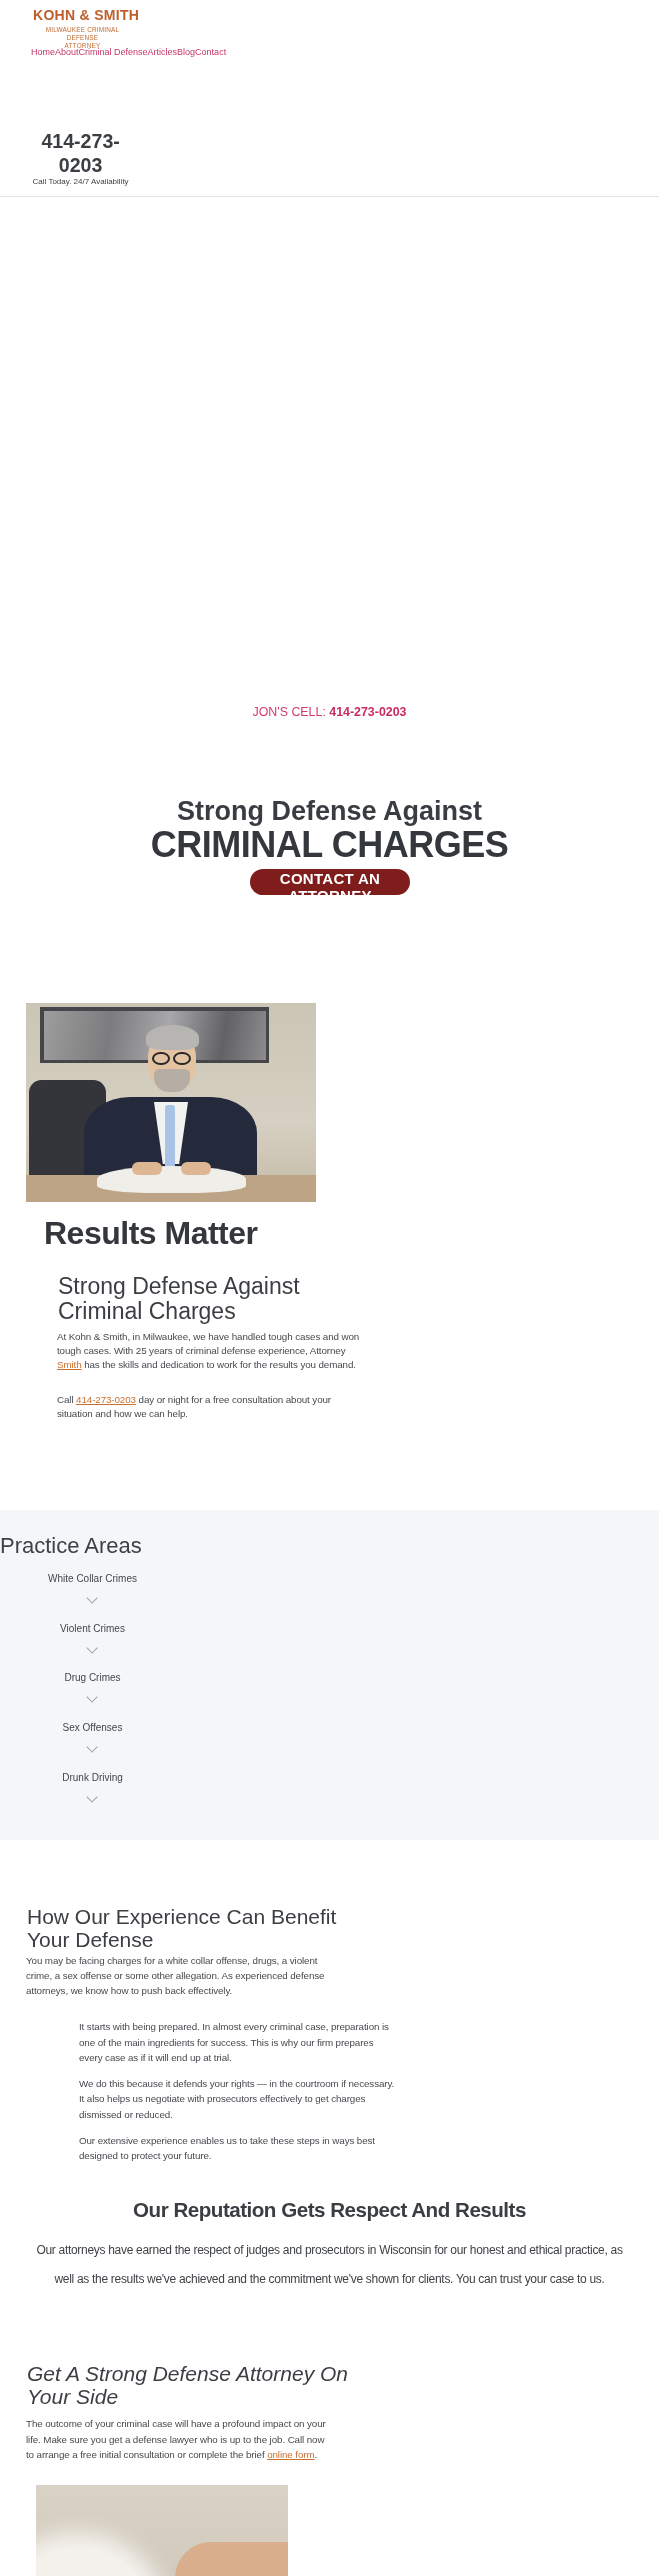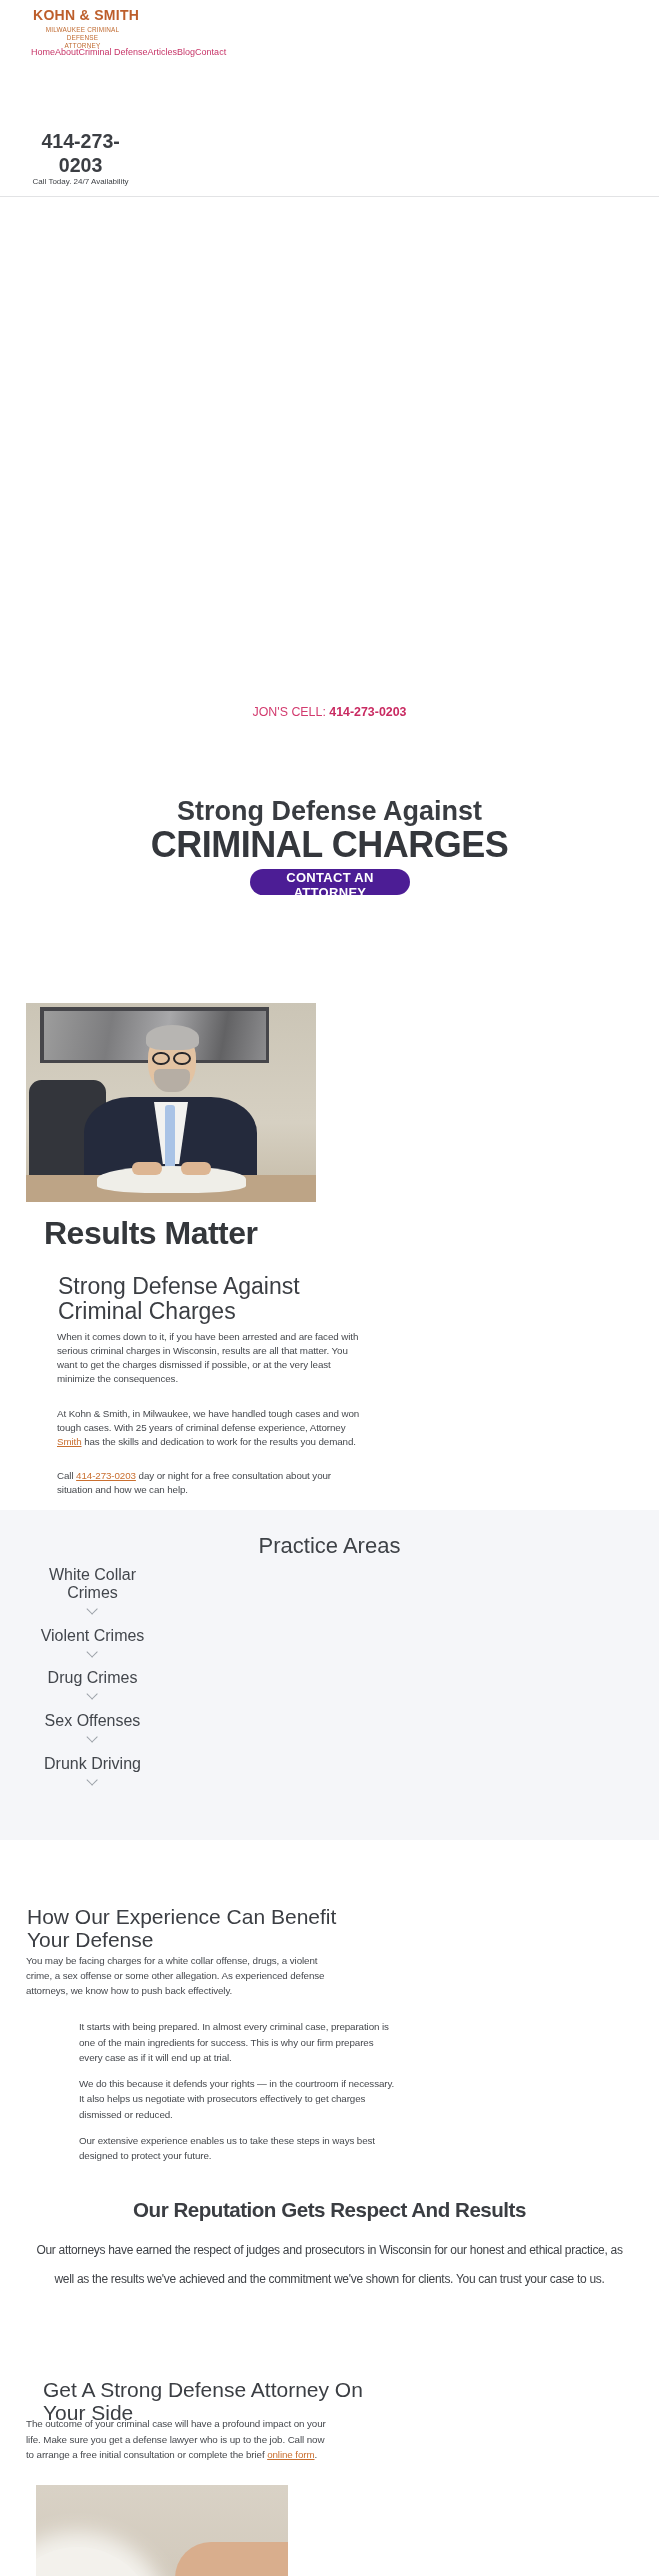"CONTACT AN ATTORNEY" .cta-btn { background: #4c1d95 -> #7f1d1d; font-size: 13px -> 15px }
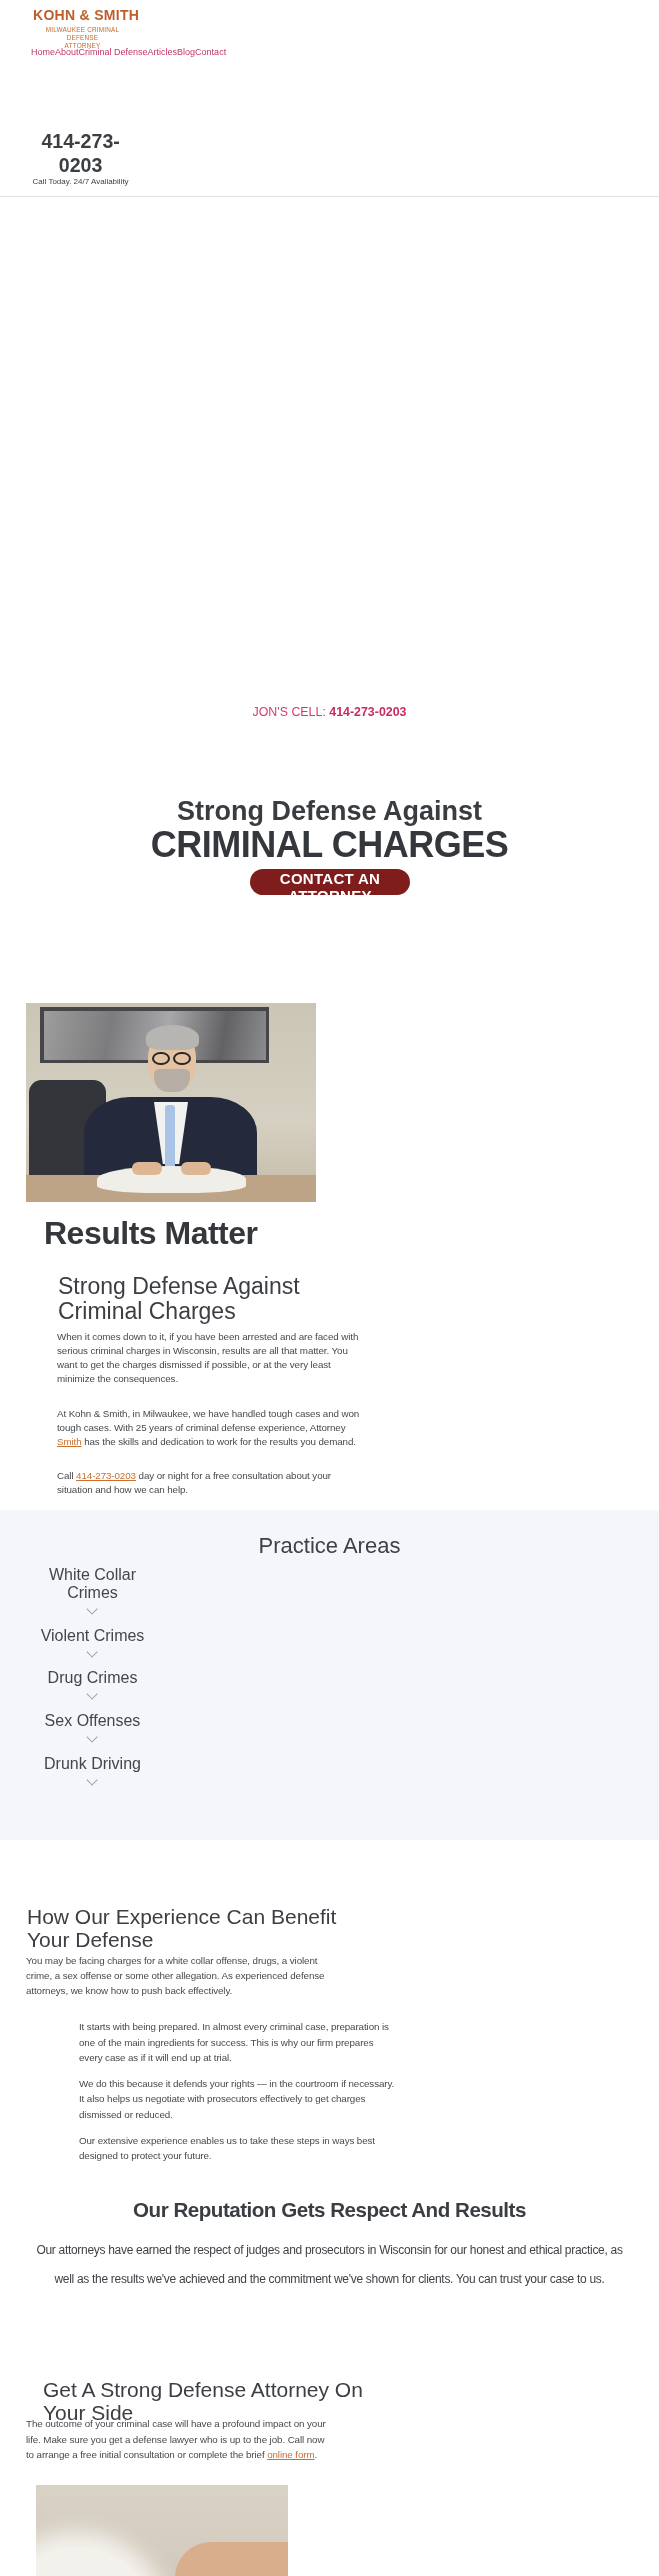"When it comes down to" p { html: <p>When it comes down to it, if you have been arrested and are faced with serious criminal charges in Wisconsin, results are all that matter. You want to get the charges dismissed if possible, or at the very least minimize the consequences.</p> -> none }
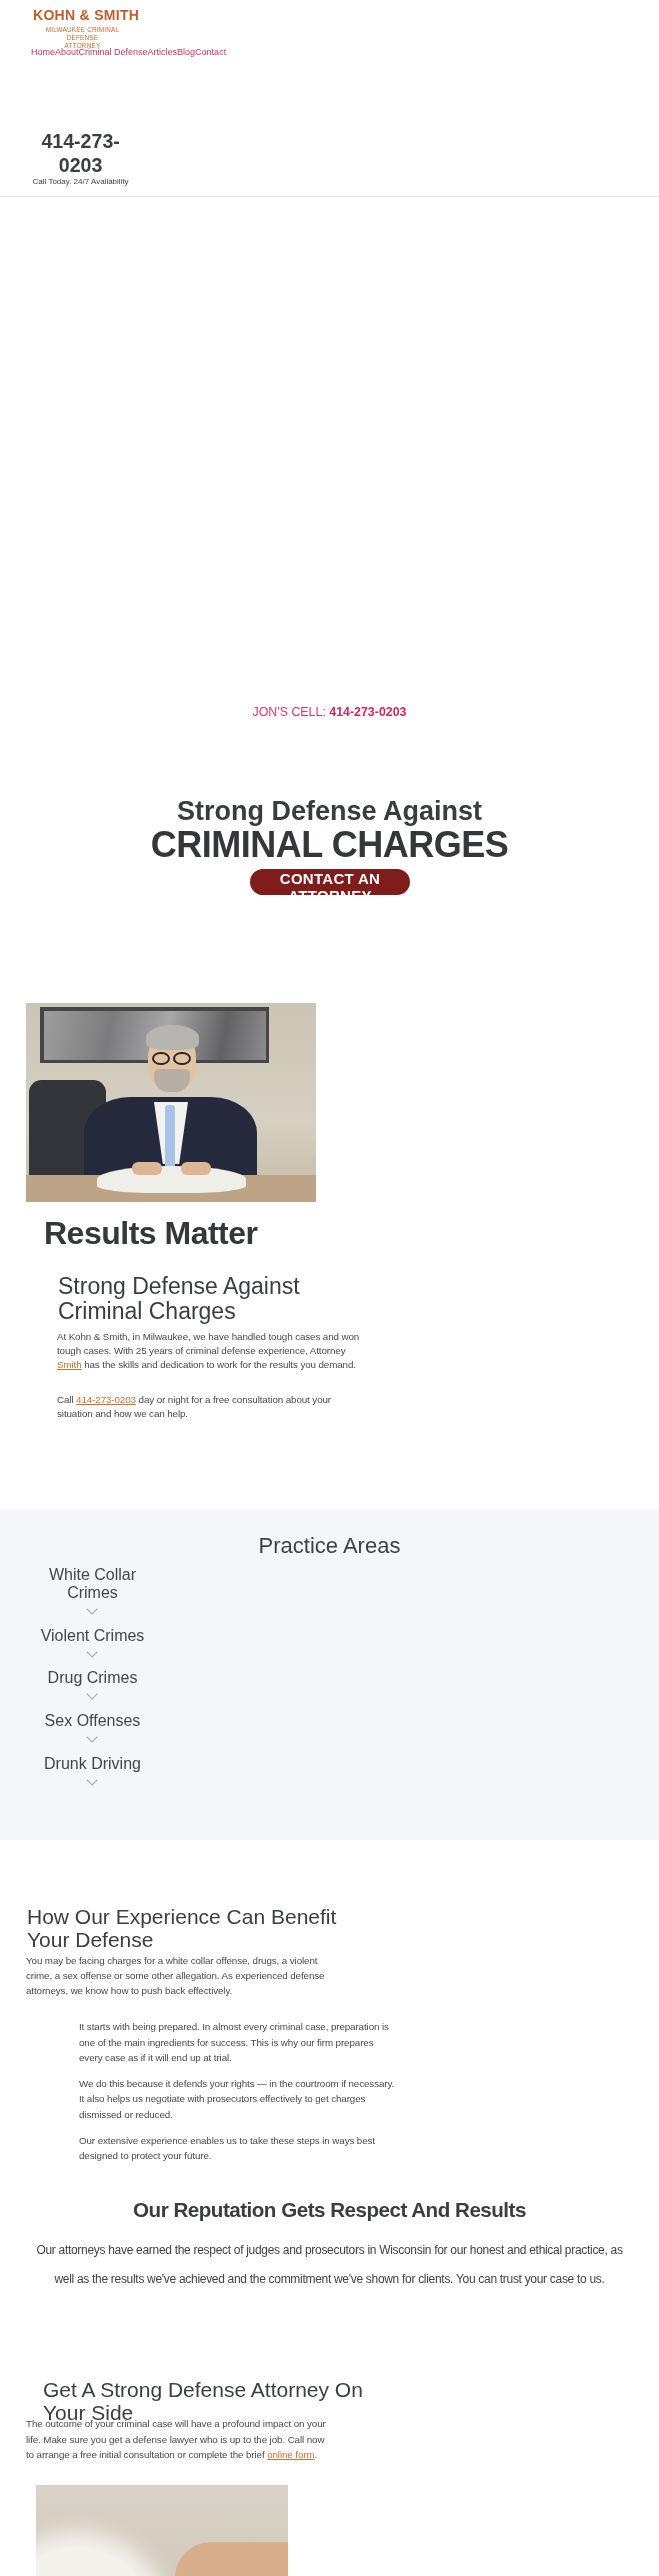"Practice Areas" .practice-title { text-align: center -> none }
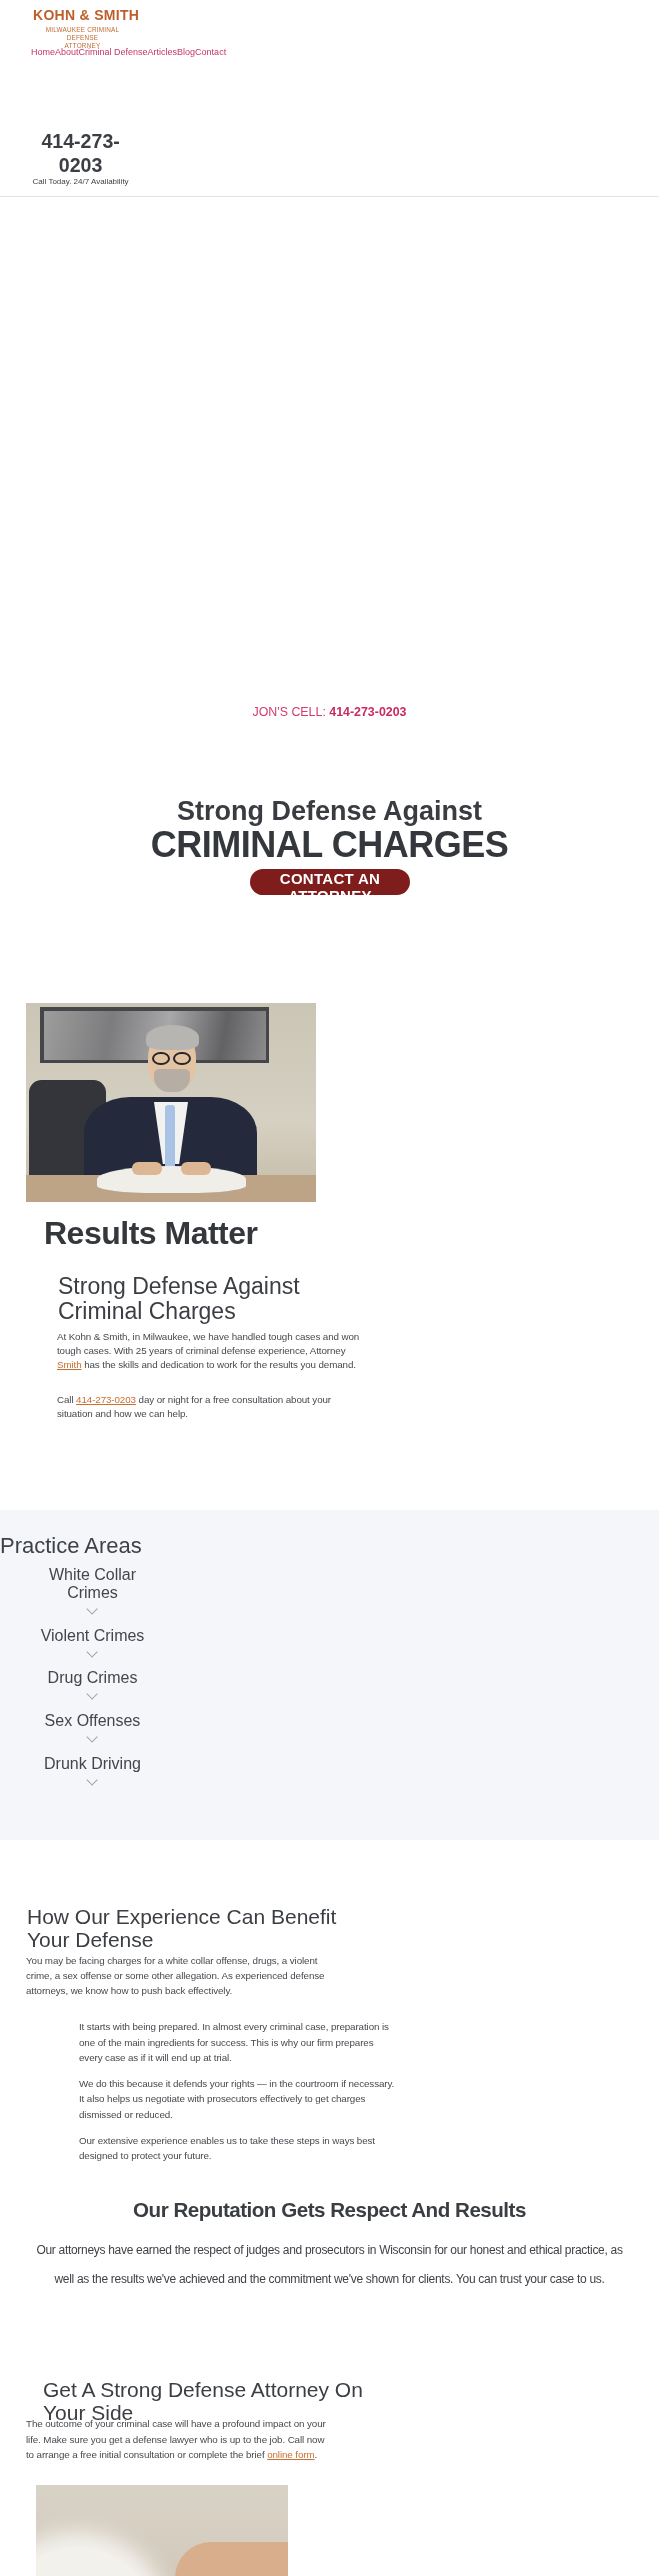"White Collar Crimes" .practice-label { font-size: 16px -> 10px; line-height: 18px -> 25px }
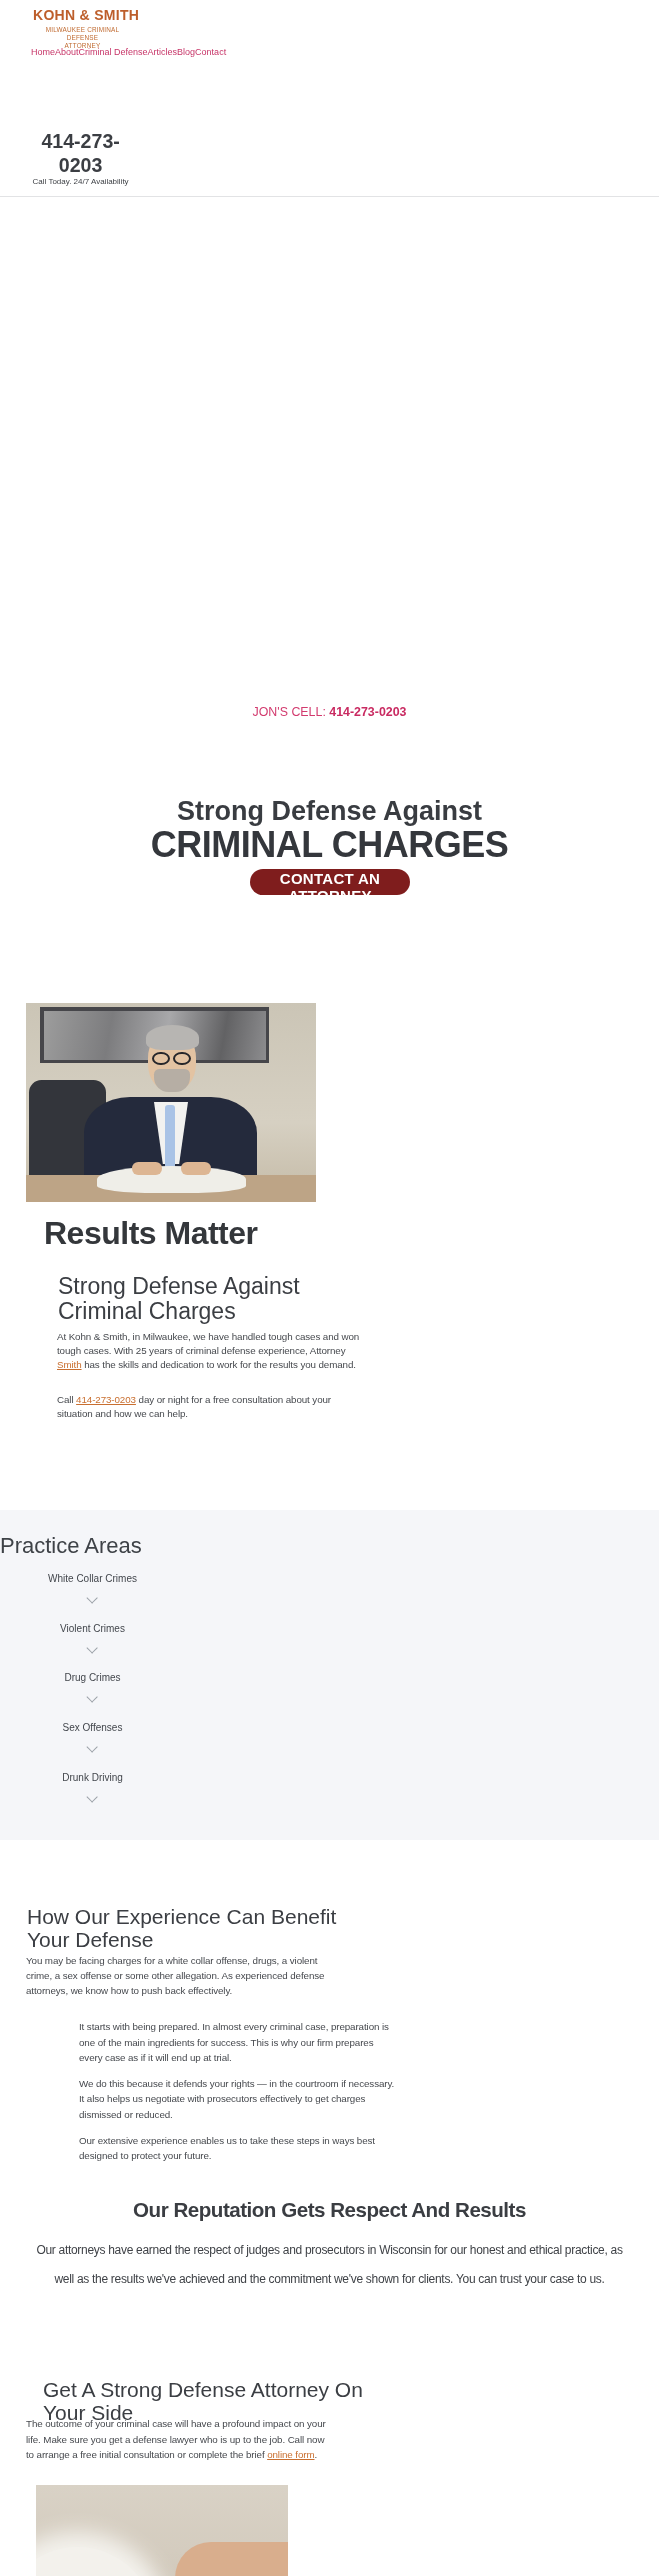"Get A Strong Defense Attorney" h2.abs { font-style: none -> italic; margin: 16px -> 0 }
